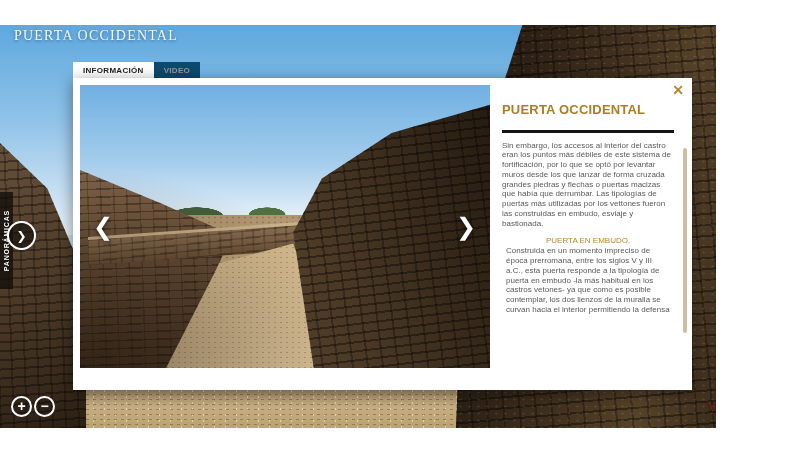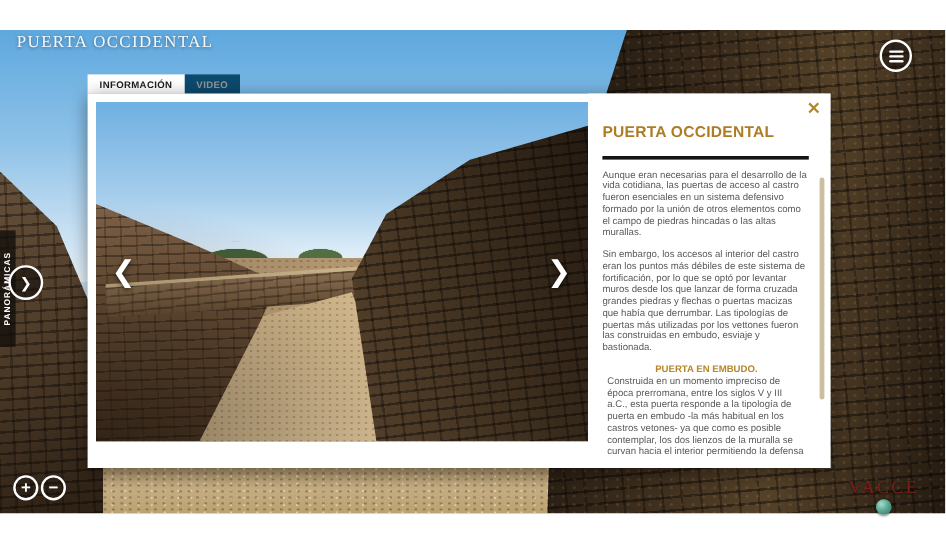"PUERTA OCCIDENTAL" .stage { width: 788px -> 716px }
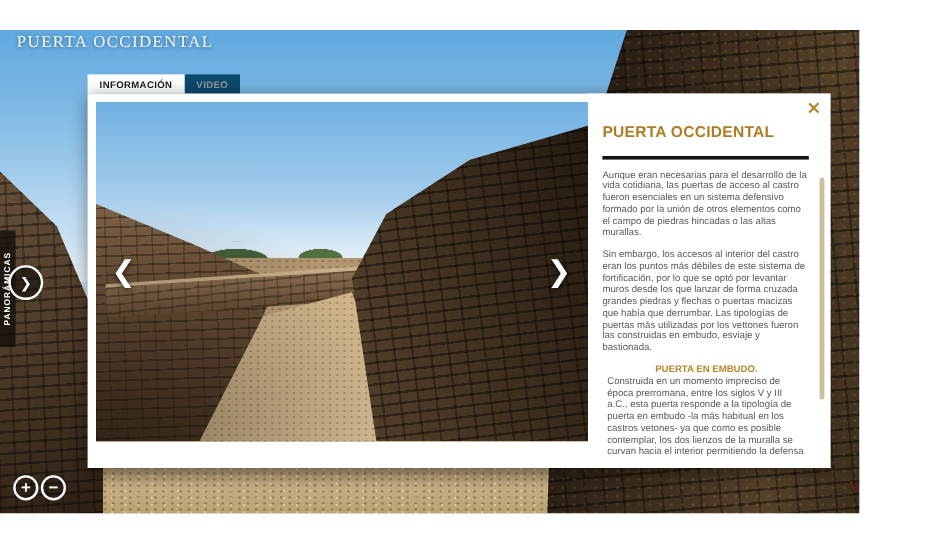"Aunque eran necesarias para el" p { html: <p>Aunque eran necesarias para el desarrollo de la vida cotidiana, las puertas de acceso al castro fueron esenciales en un sistema defensivo formado por la unión de otros elementos como el campo de piedras hincadas o las altas murallas.</p> -> none }
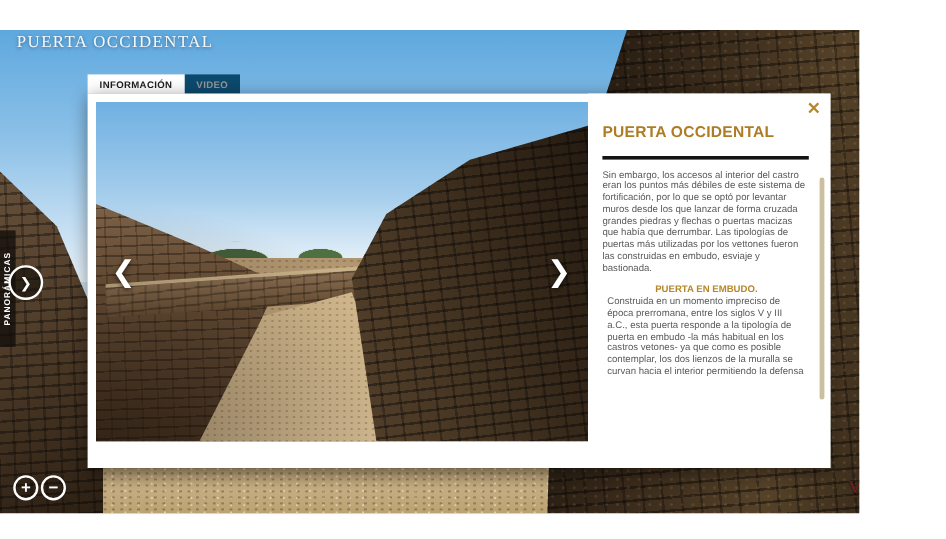"PUERTA EN EMBUDO." .sub-h { font-weight: bold -> normal }
